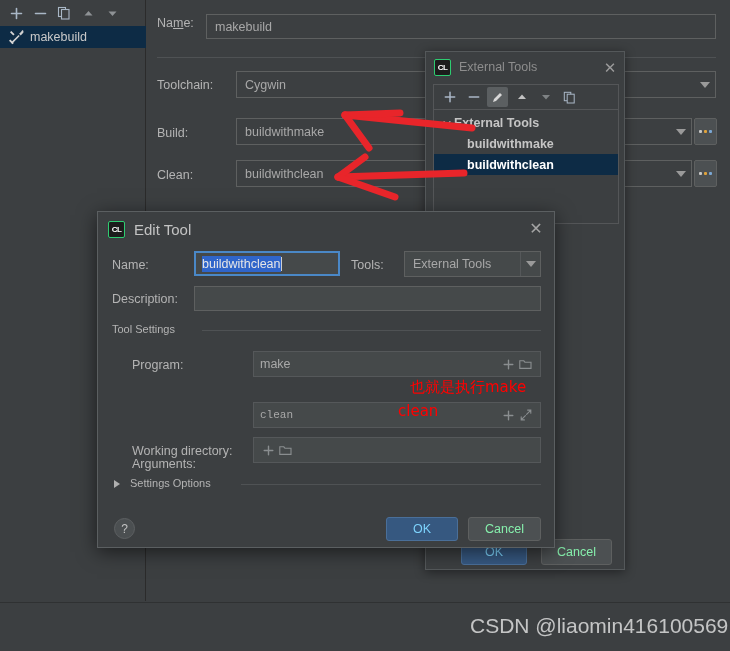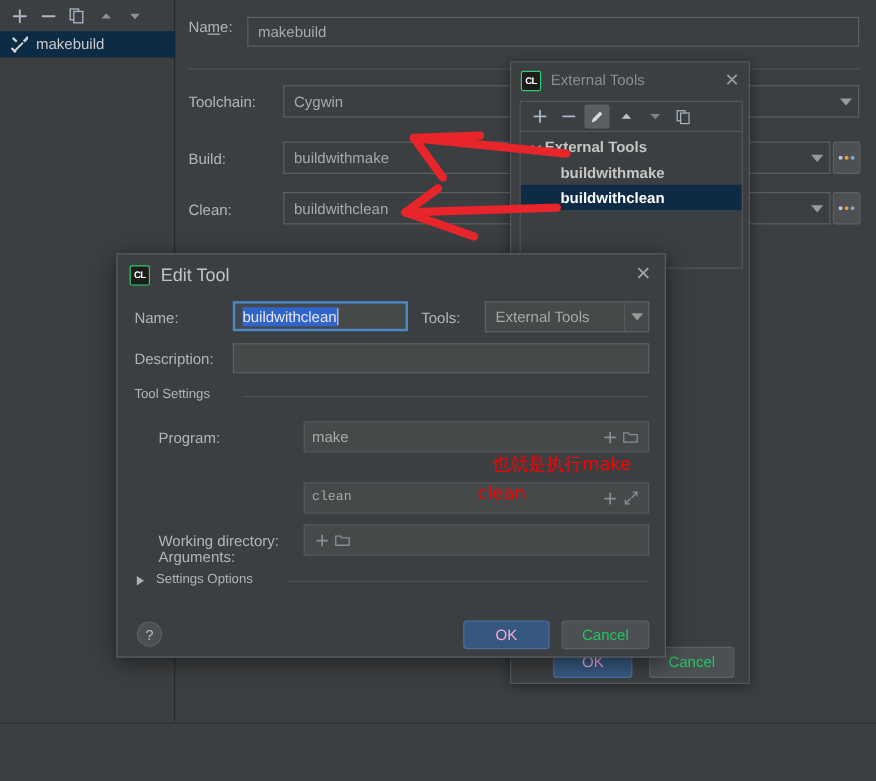"OK" .btn.primary { color: #f9a8d4 -> #7dd3fc }
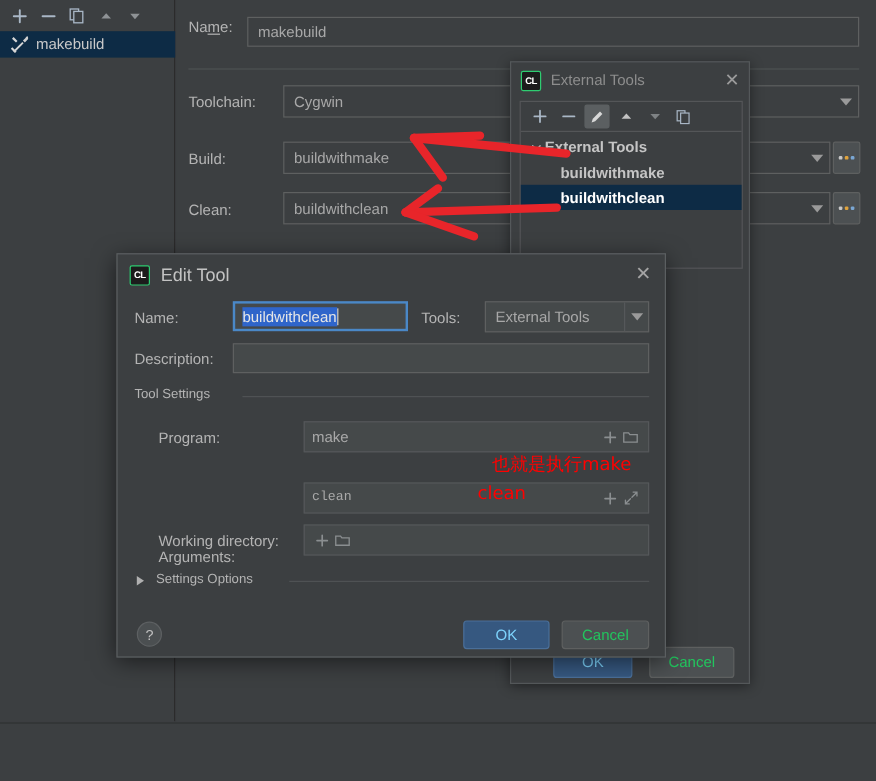"Cancel" .btn.dim { color: #22c55e -> #86efac }
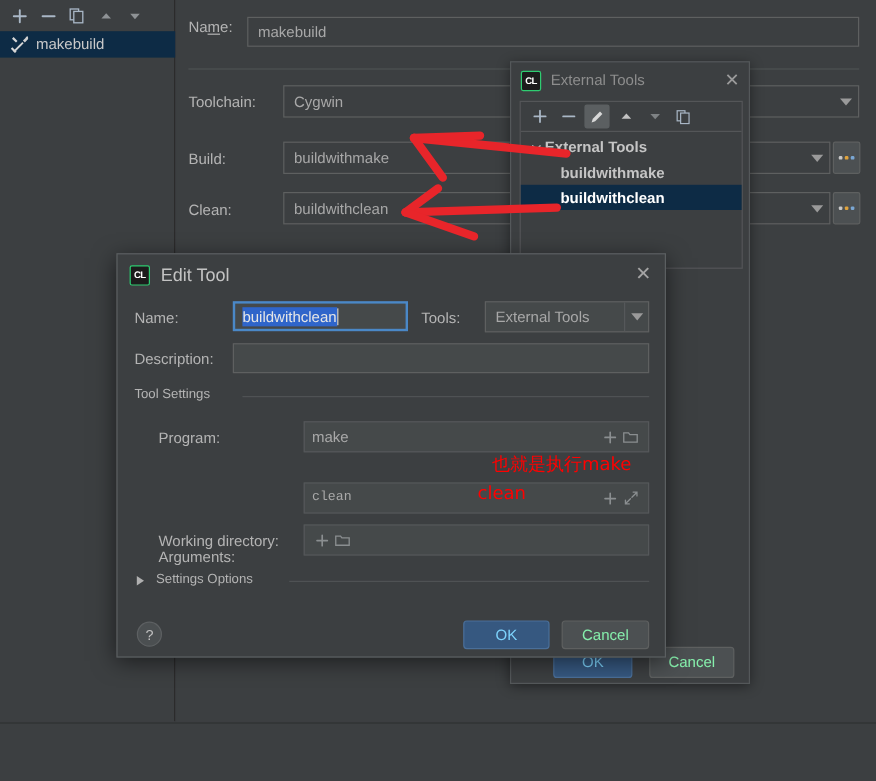"CSDN @liaomin416100569" div.watermark { html: none -> <div>CSDN @liaomin416100569</div> }
